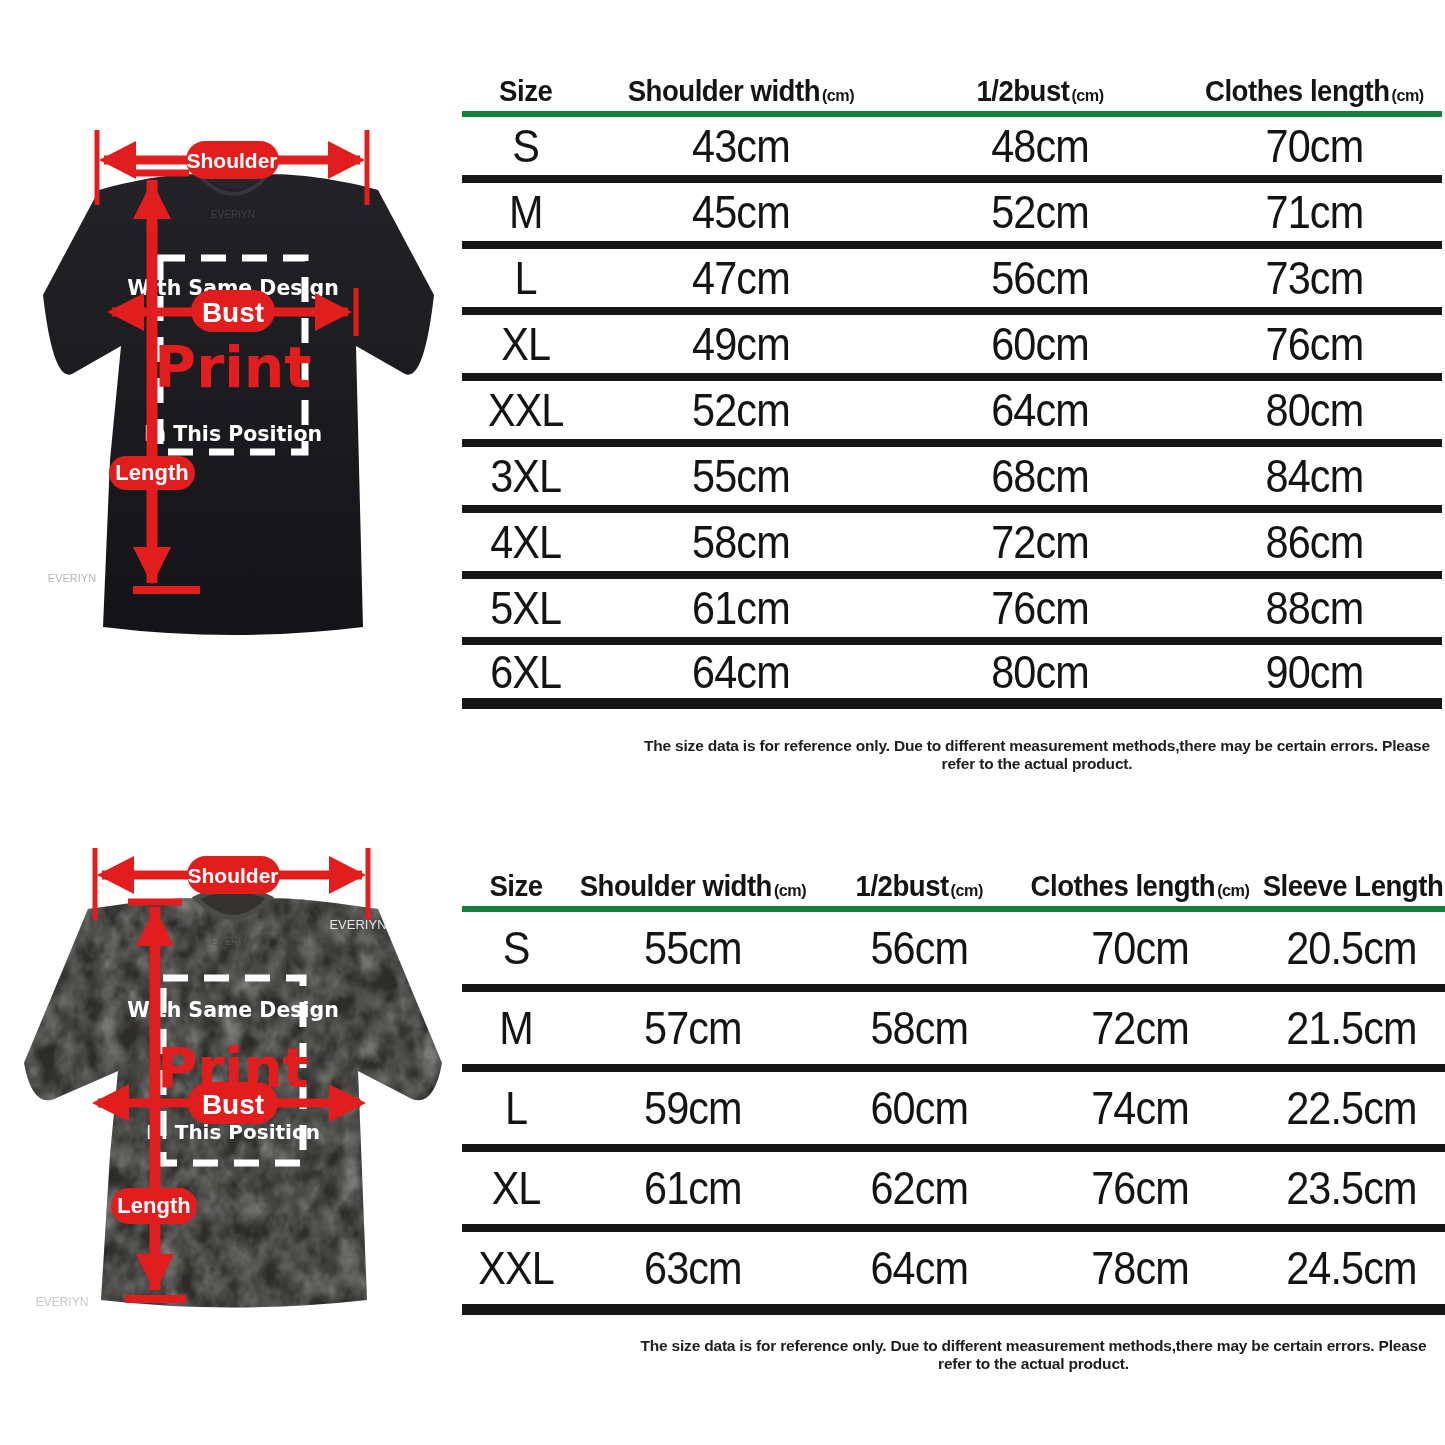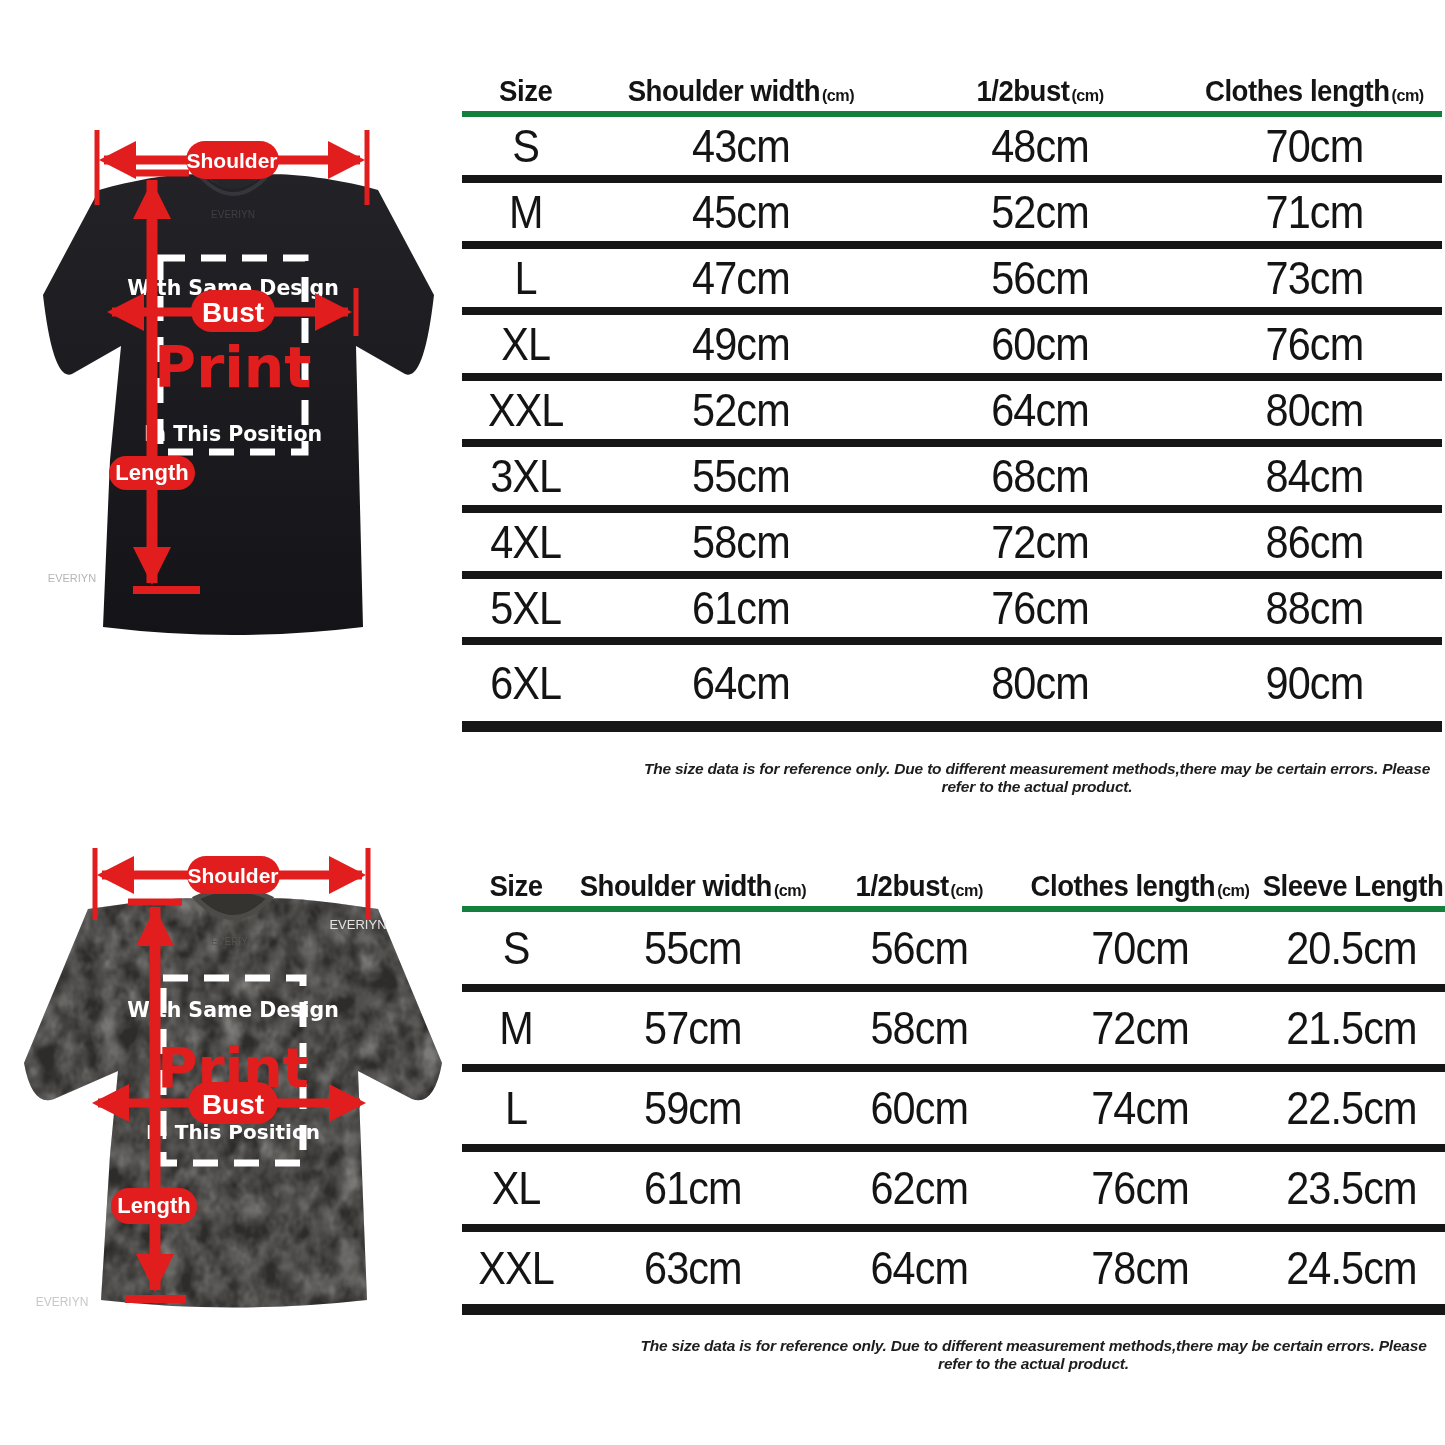"6XL" .t1 .trow.last { height: 87px -> 64px }
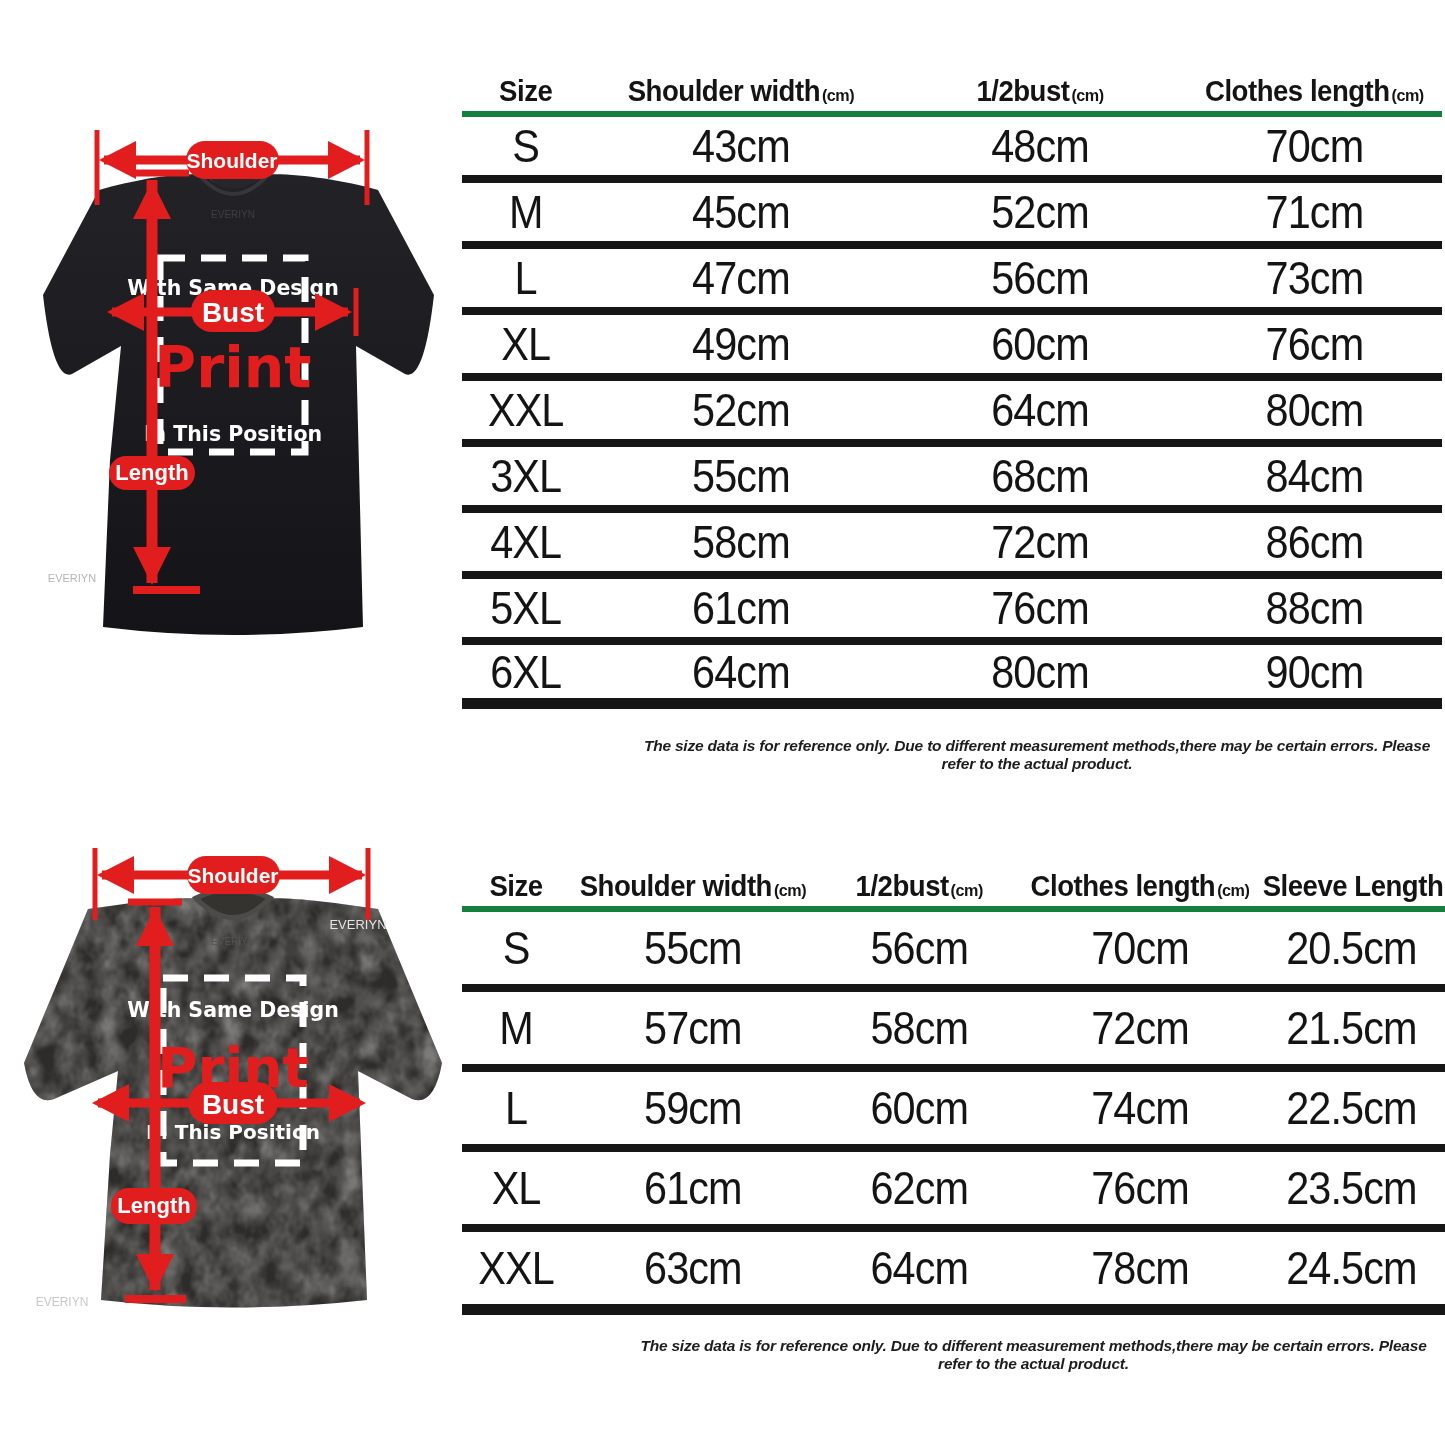"The size data is for" .note { font-style: italic -> none }
